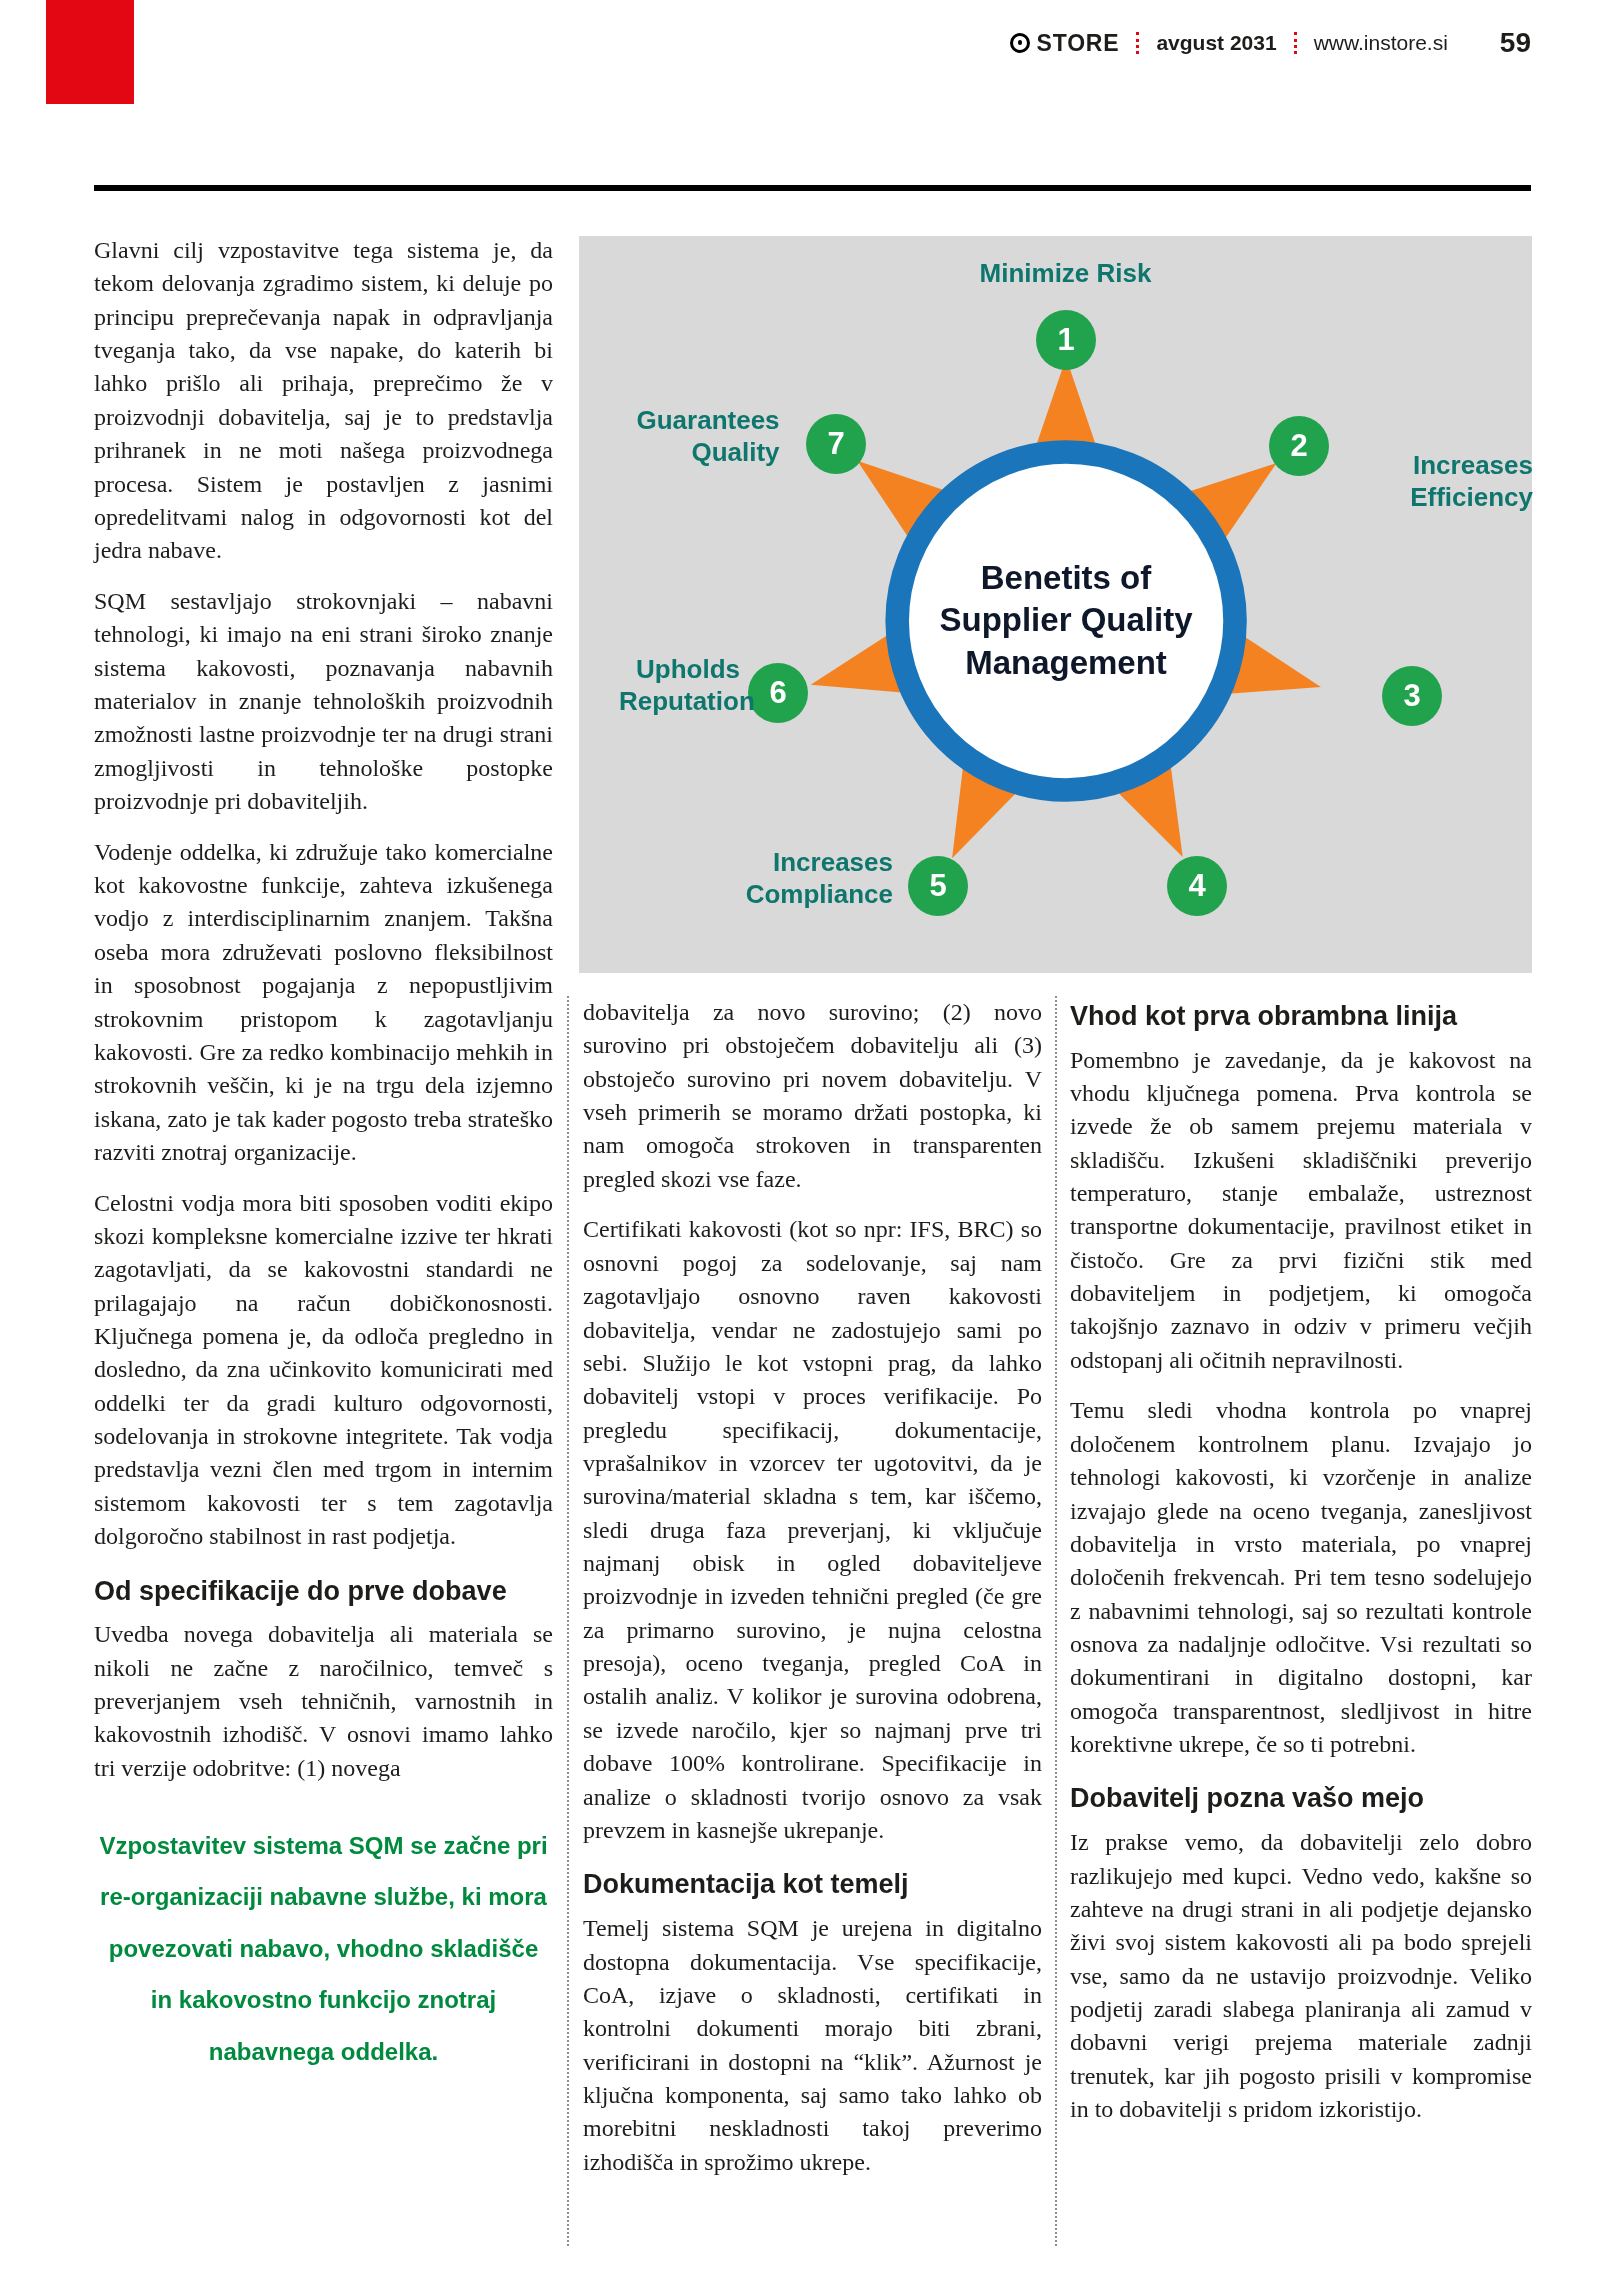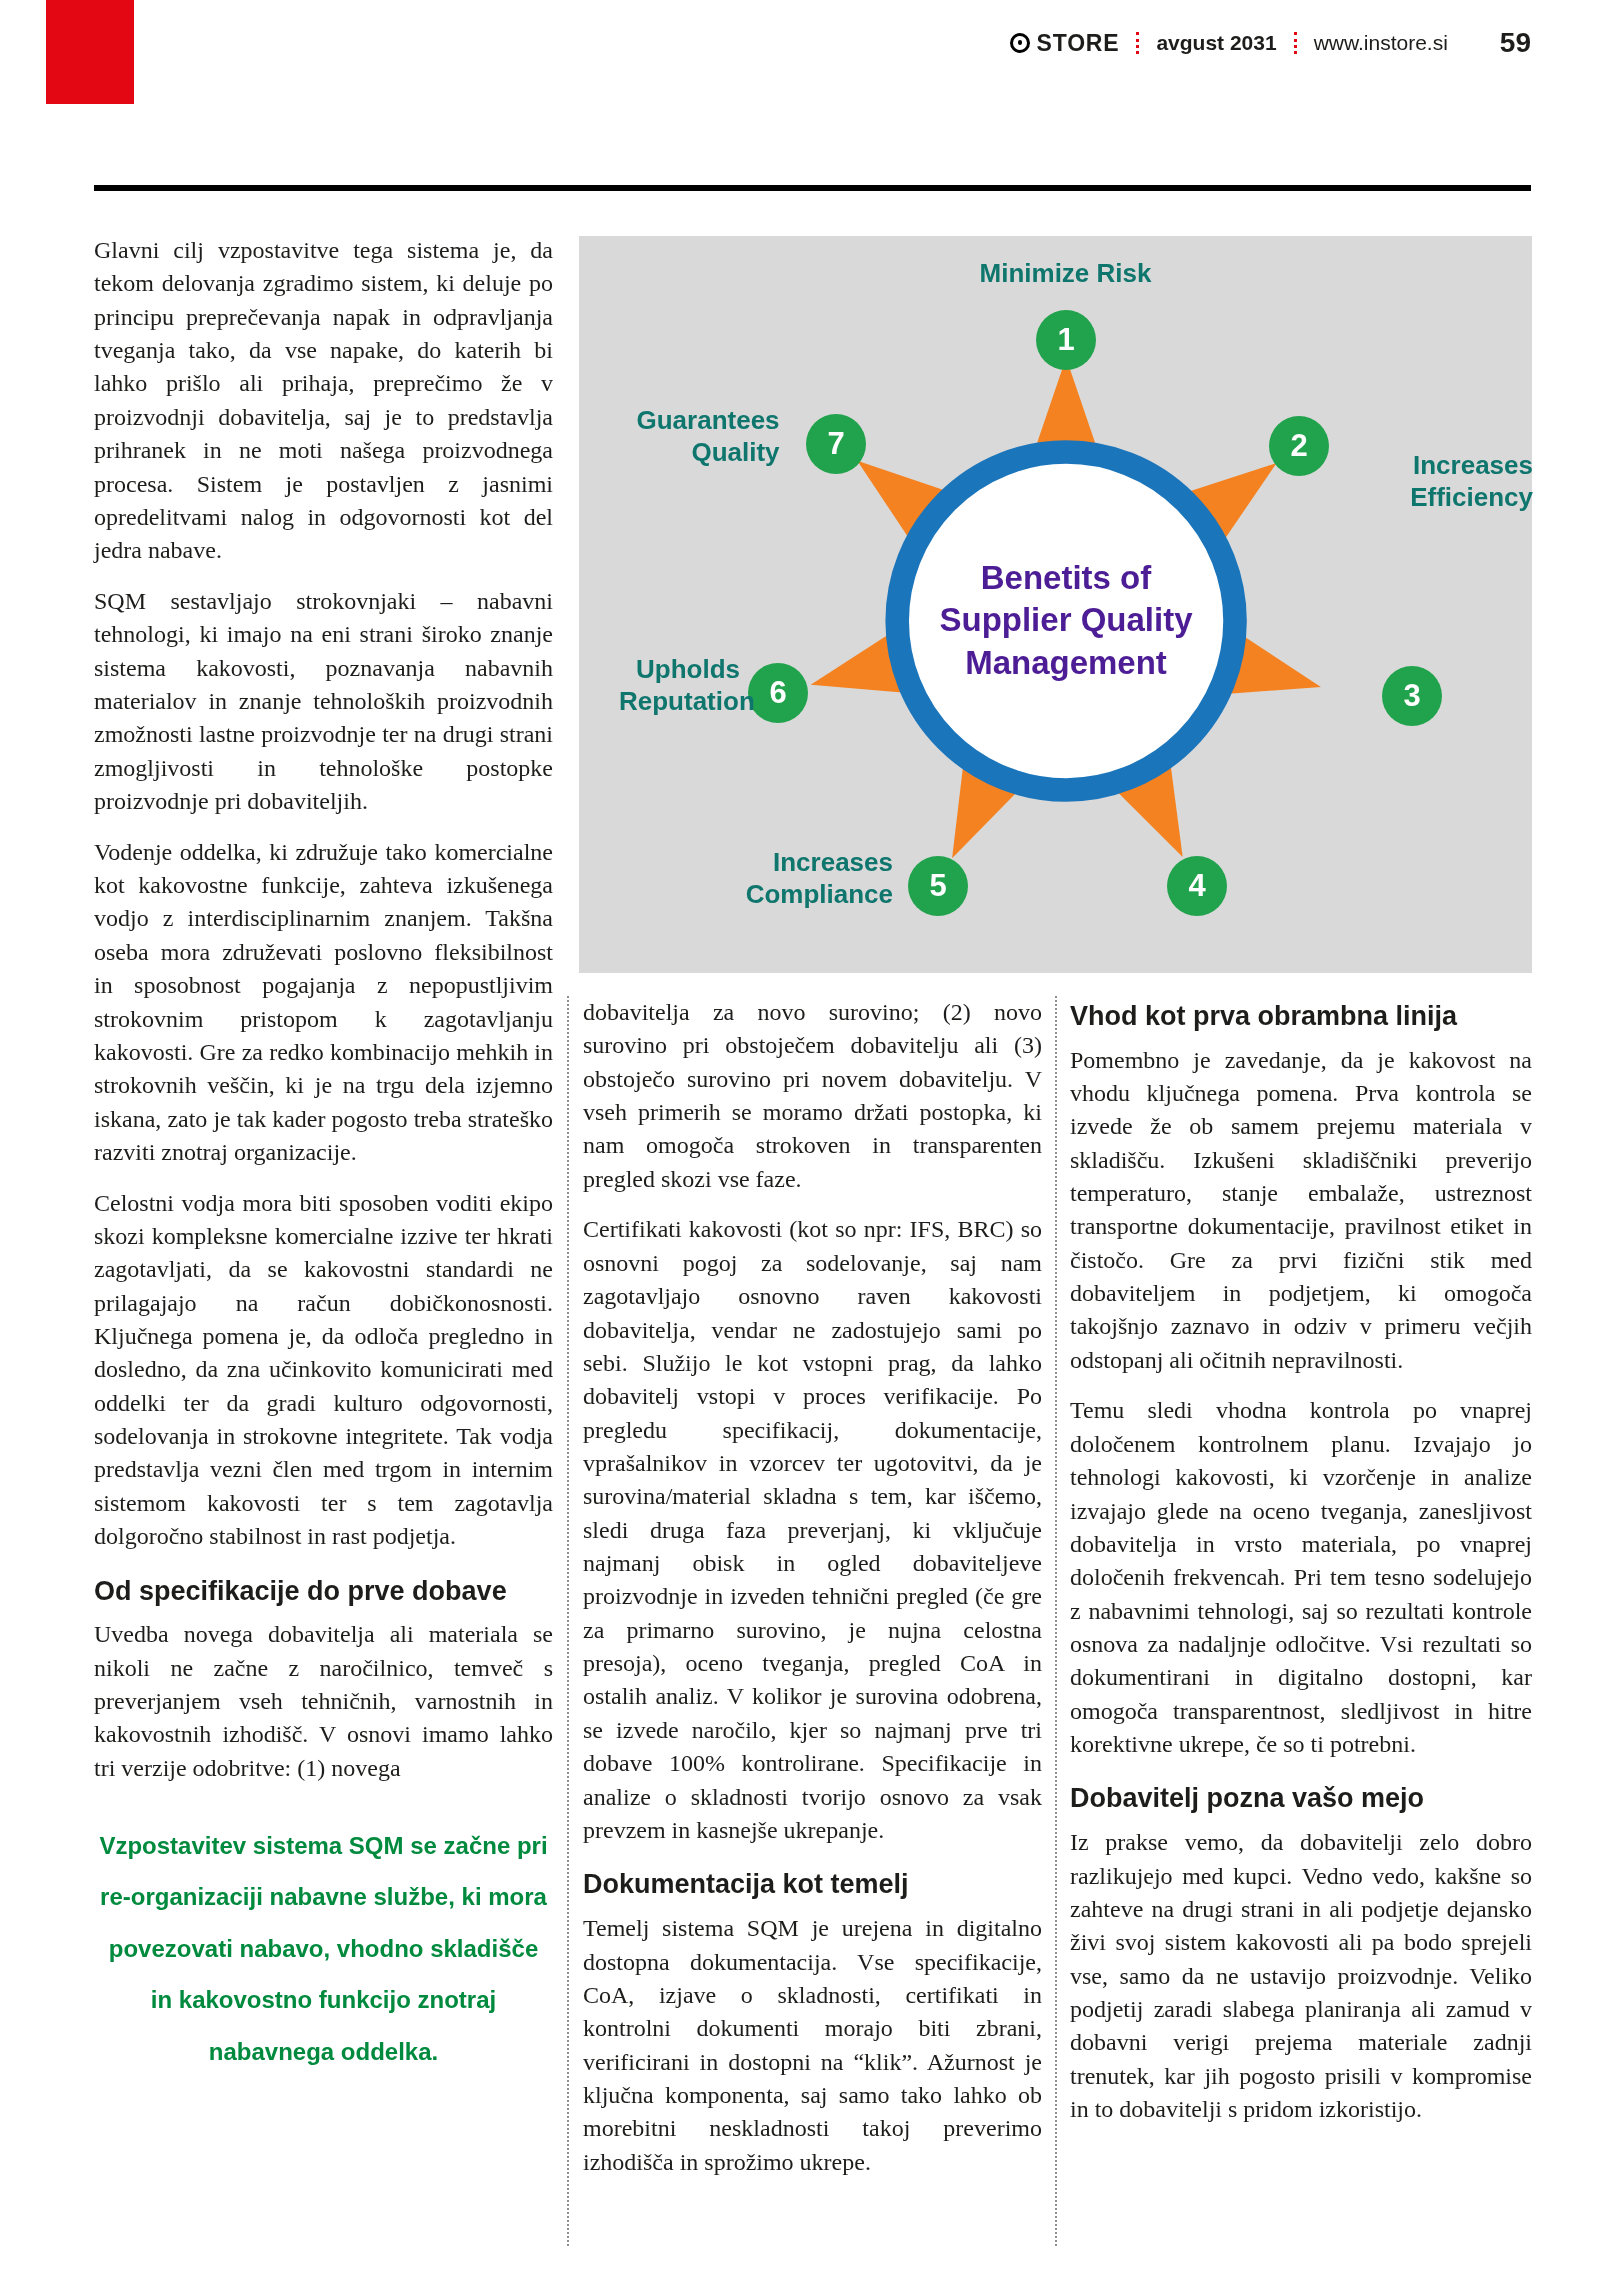"Benetits of Supplier Quality Management" .center-title span { color: #4c1d95 -> #0f172a }
